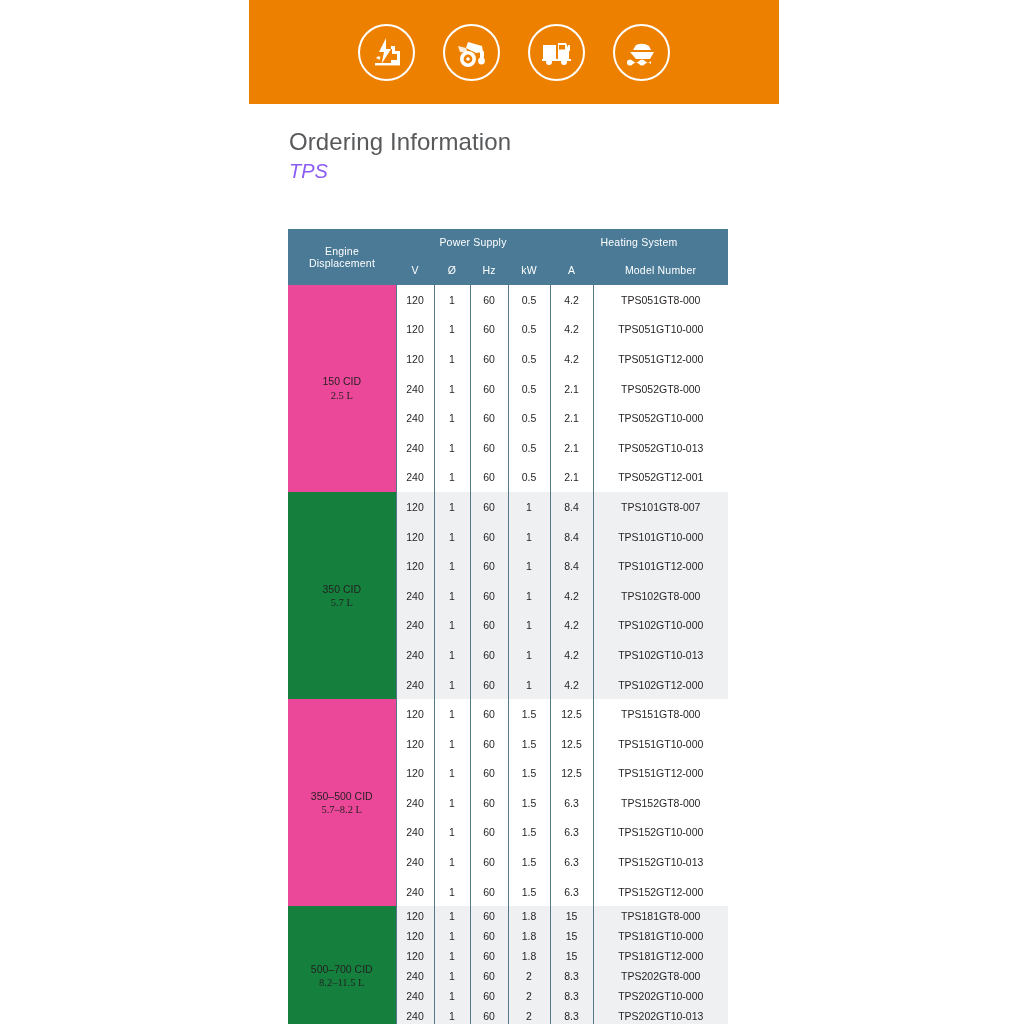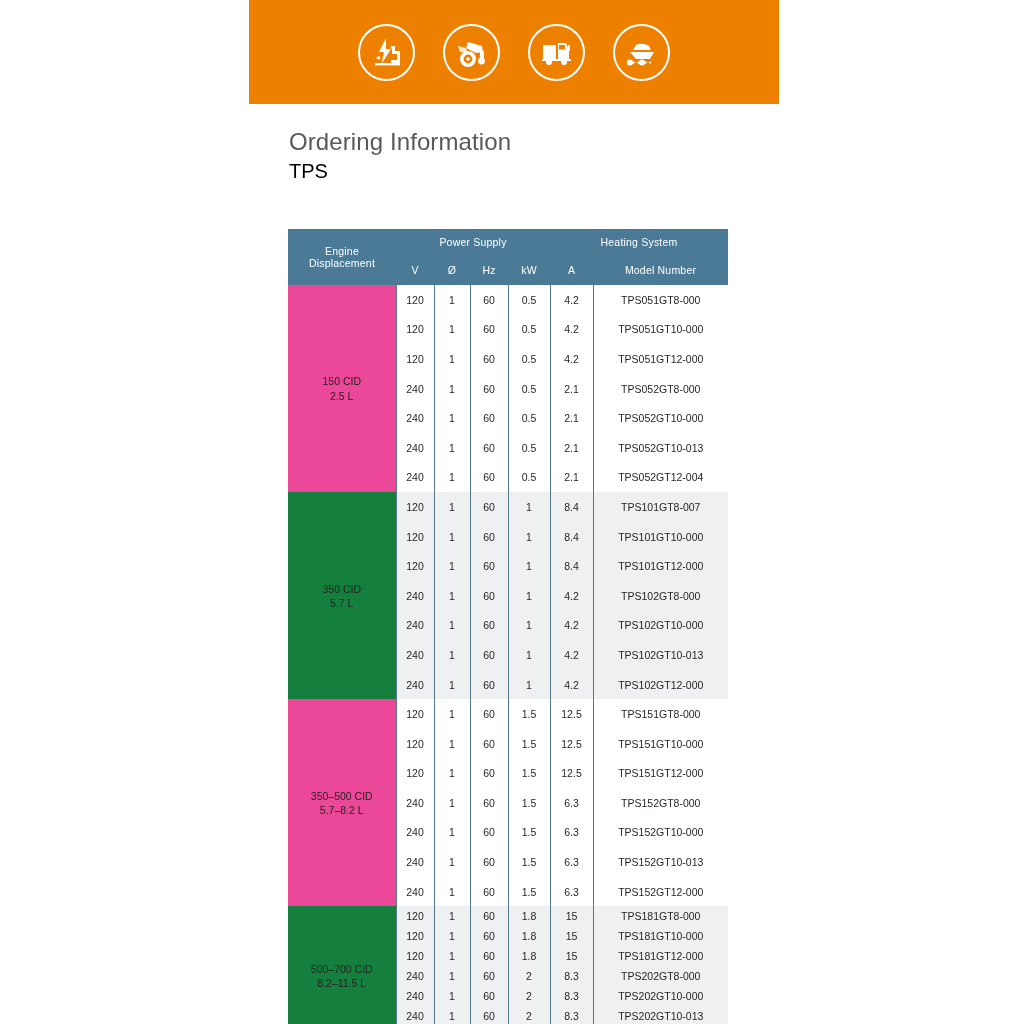"TPS" .subtitle { color: #000000 -> #8b5cf6; font-style: none -> italic }
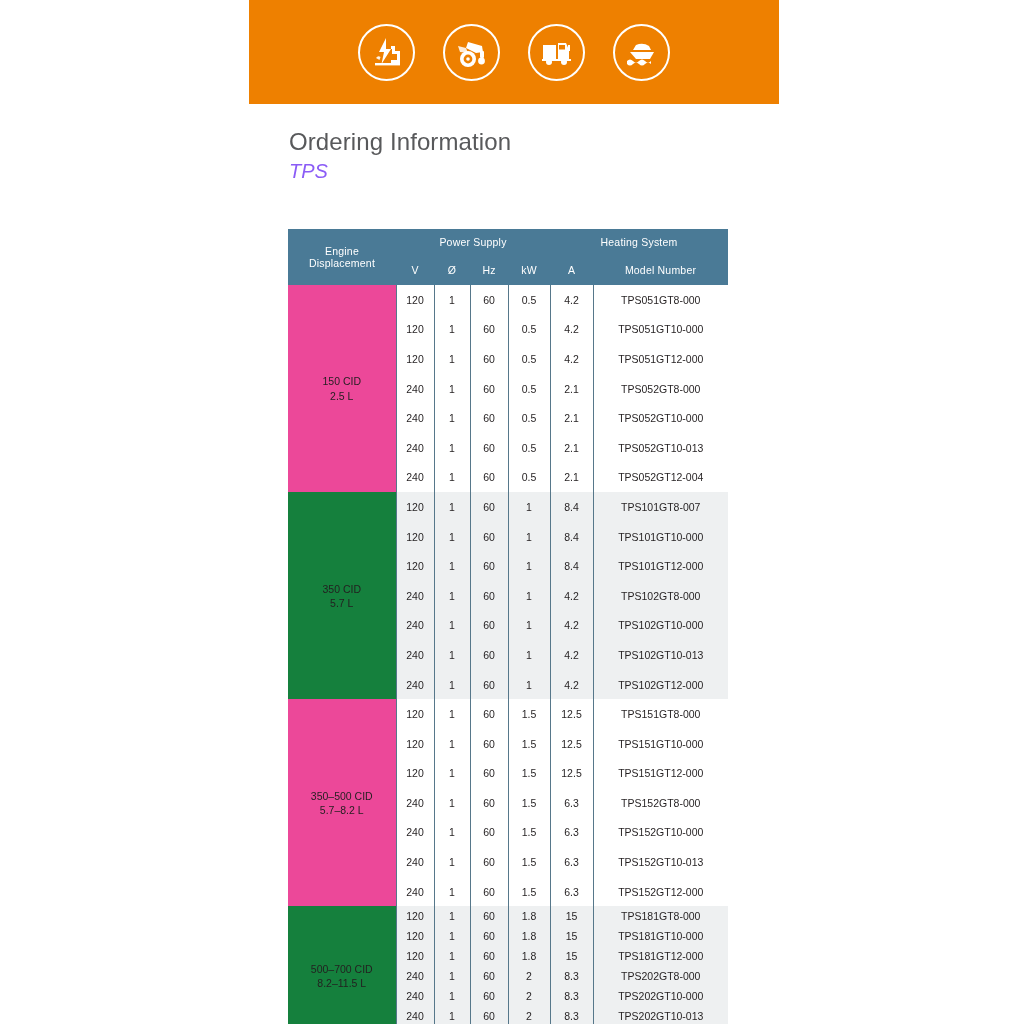"2.5 L" .grp-line2 { font-family: none -> Liberation Serif, serif }
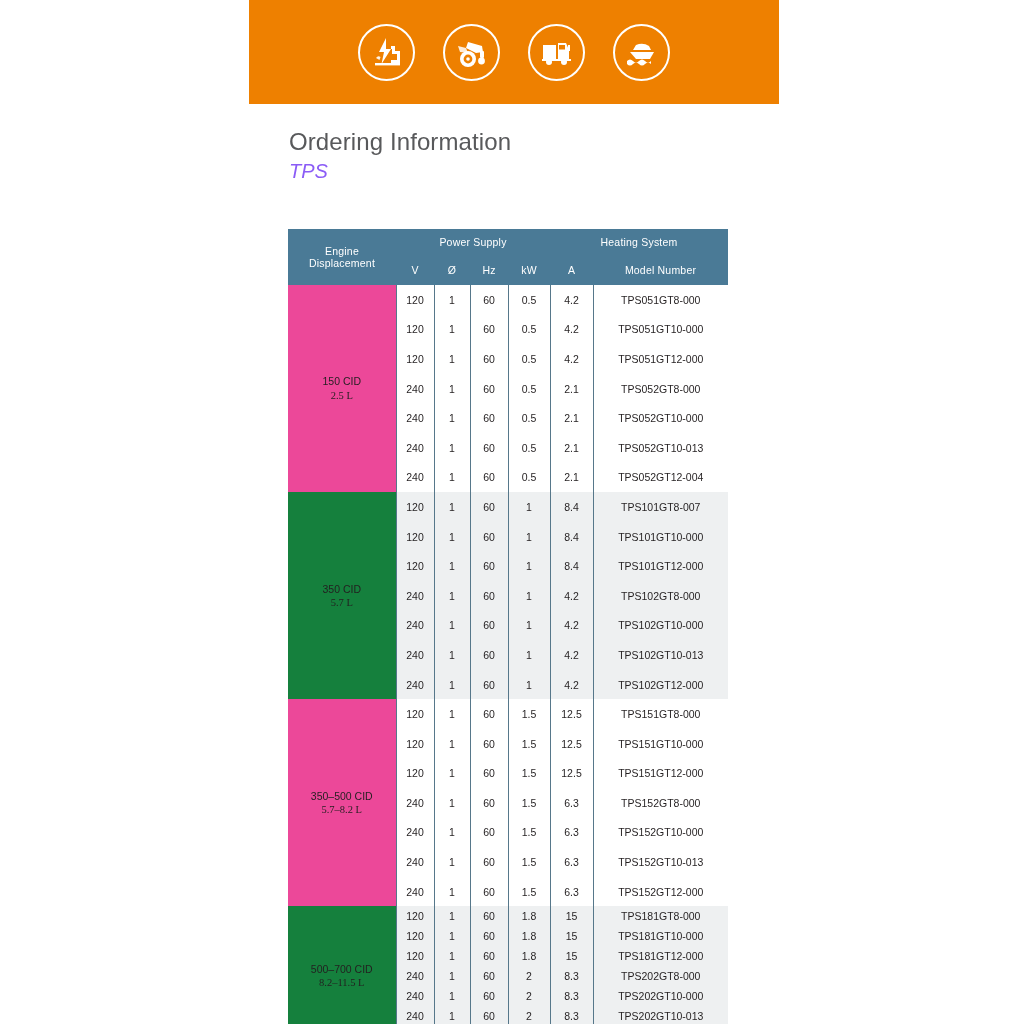"TPS052GT12-004" td.model { text: TPS052GT12-004 -> TPS052GT12-001 }
